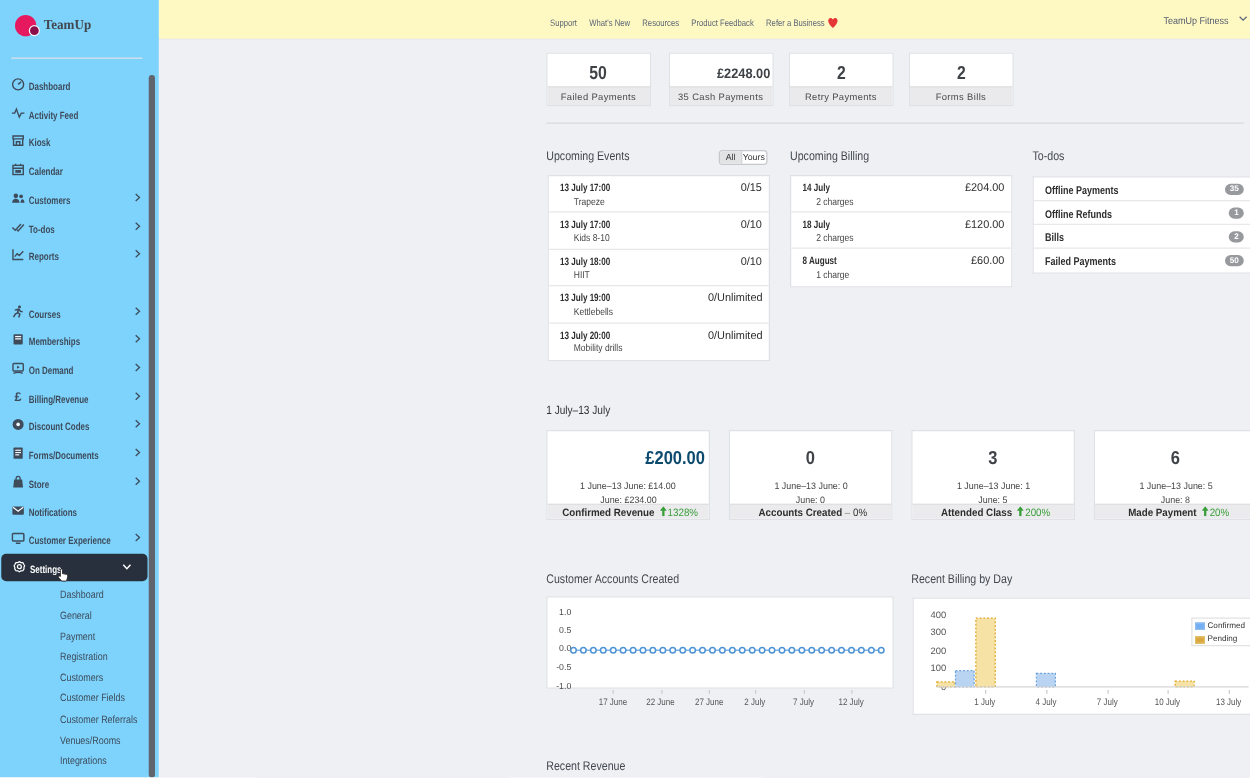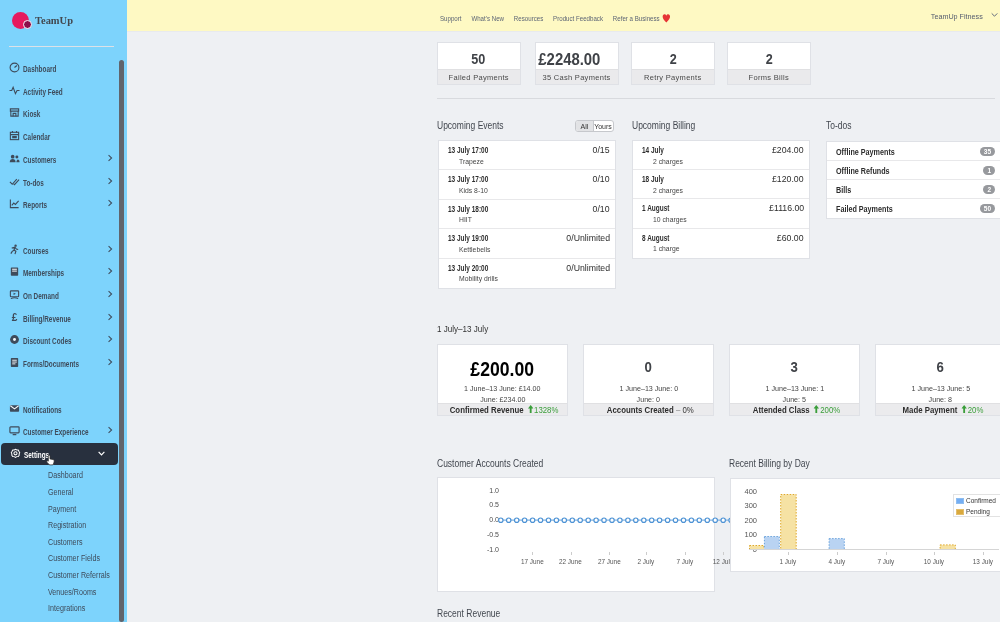"£2248.00" div { font-size: 16px -> 11px; text-align: left -> right }
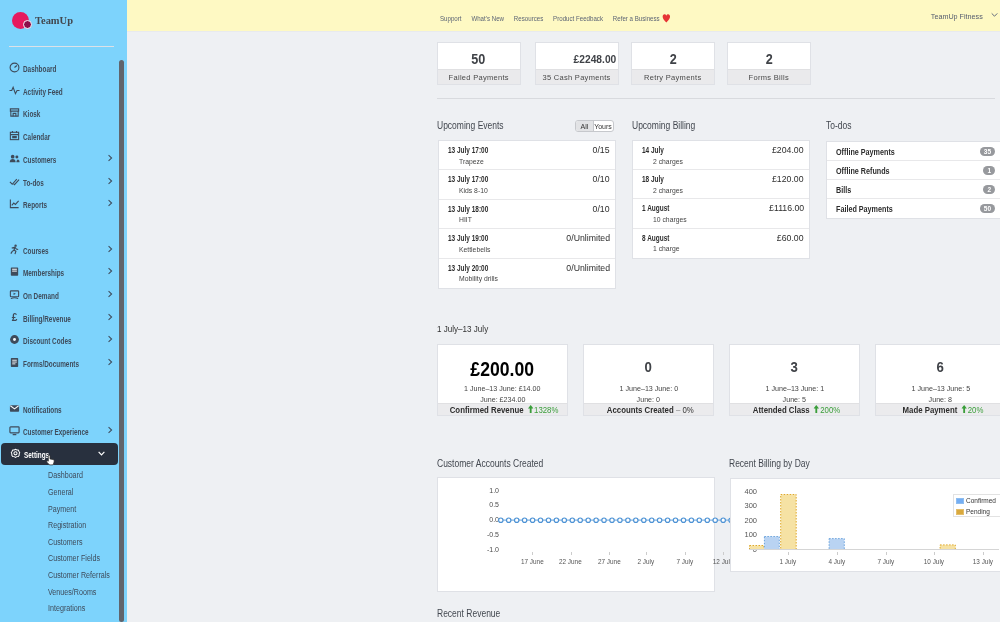"1 August" div { html: <div> <div><span>1 August</span></div> <div><span>10 charges</span></div> <div><span>£1116.00</span></div> </div> -> none }
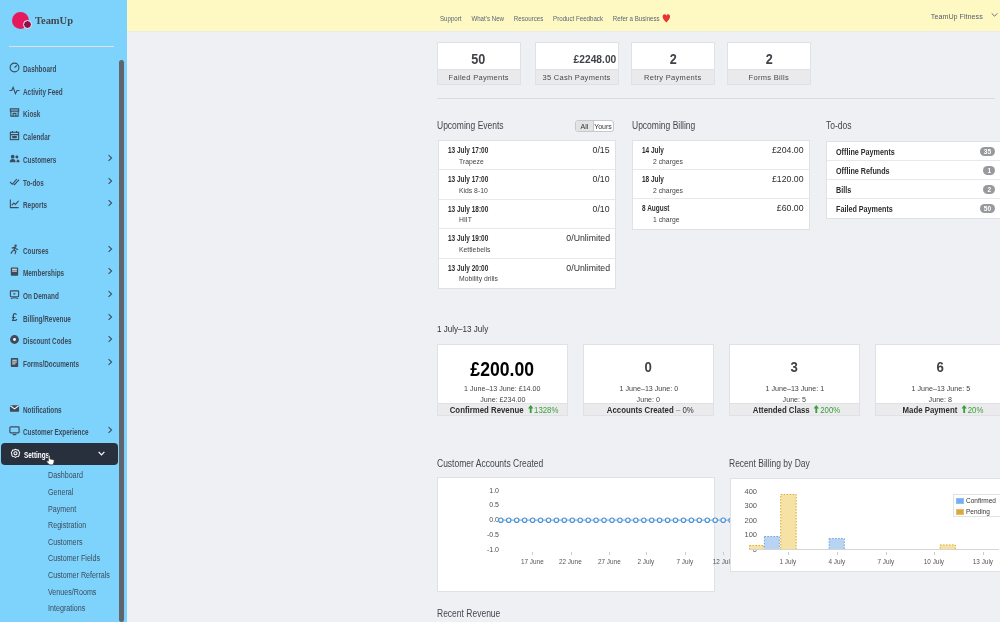"£200.00" div { color: #000000 -> #0c4a6e; font-size: 20px -> 15px; text-align: center -> right }
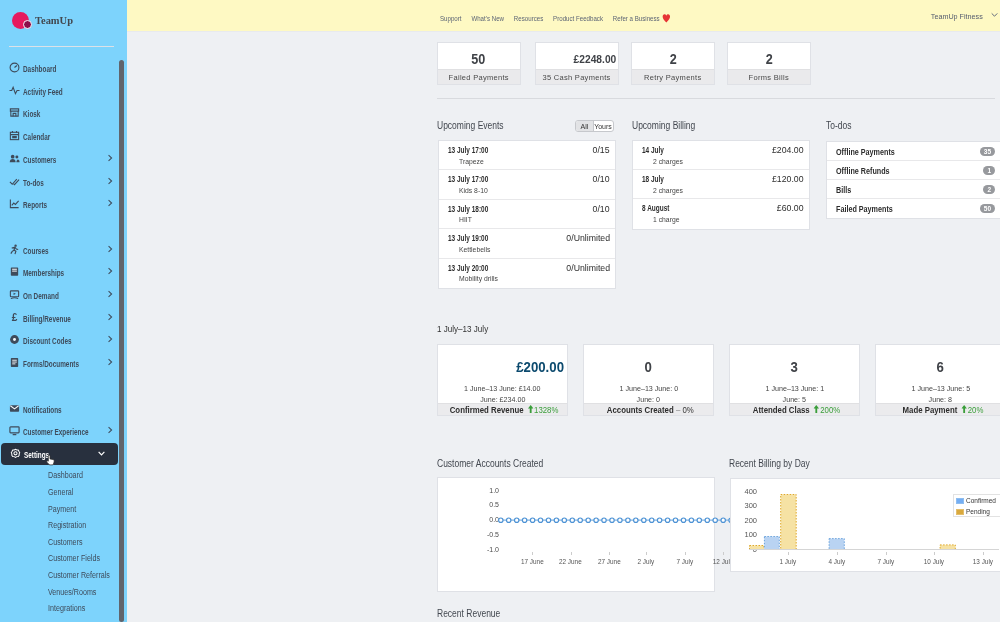"Store" div.nav { html: none -> <div> <span> <svg> <path></path> <path></path> </svg> </span> <span>Store</span> <span> <svg> <path></path> </svg> </span> </div> }
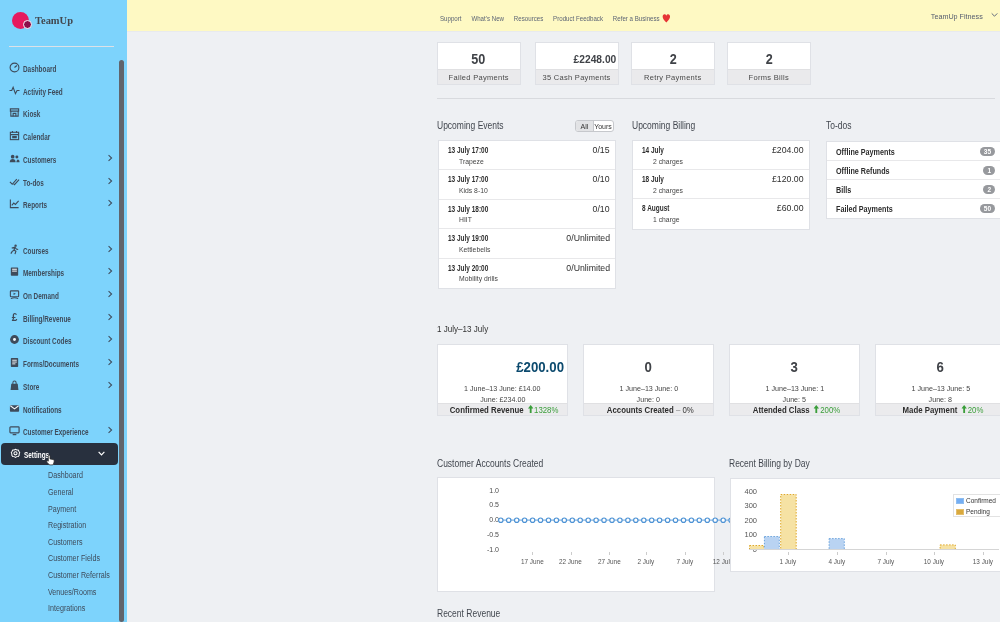"17 June" div.abs { height: 115px -> 74px; padding-left: 42px -> none }
